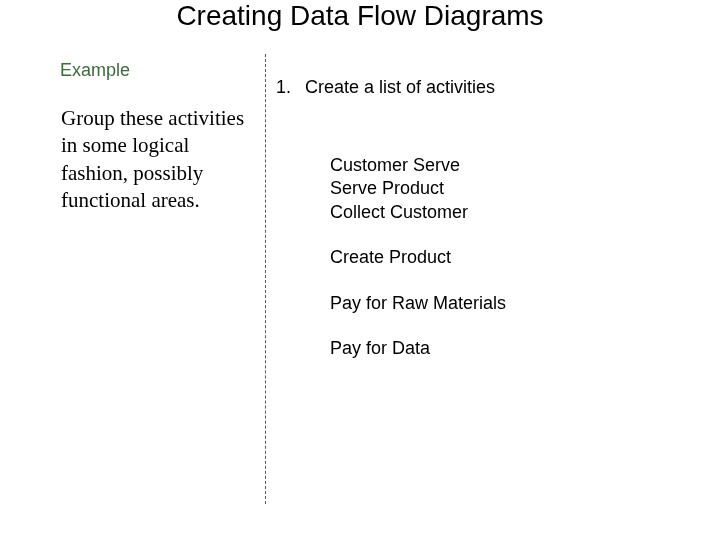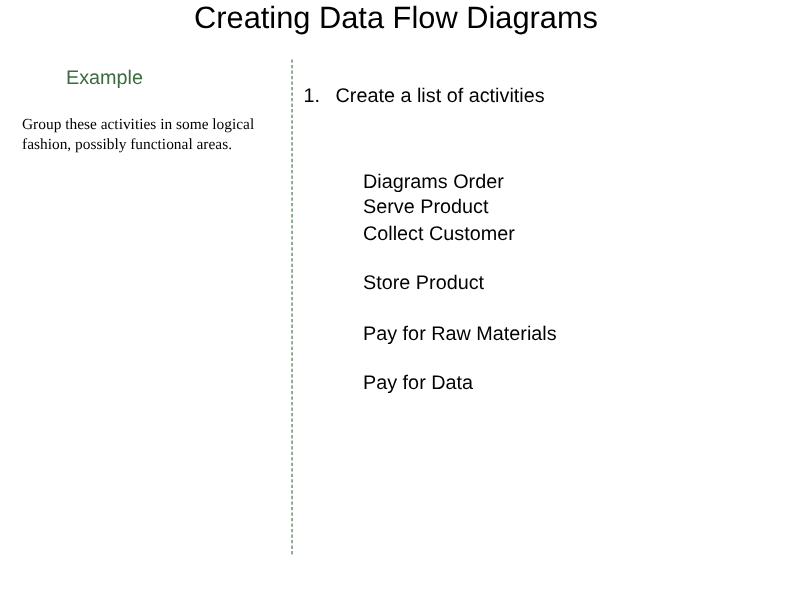"Group these activities in some" .note-text { font-size: 14px -> 21px; margin-left: none -> 41px }
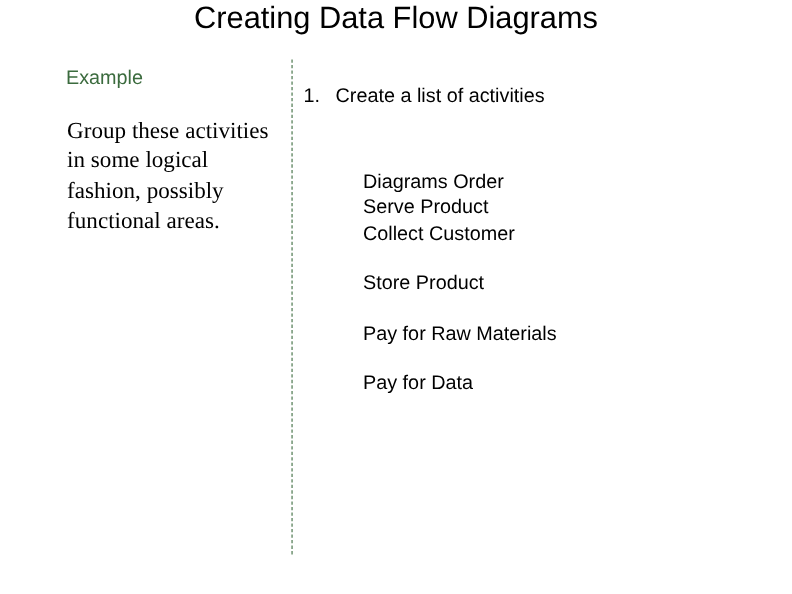"Diagrams Order" span.activity-item { text: Diagrams Order -> Customer Serve }
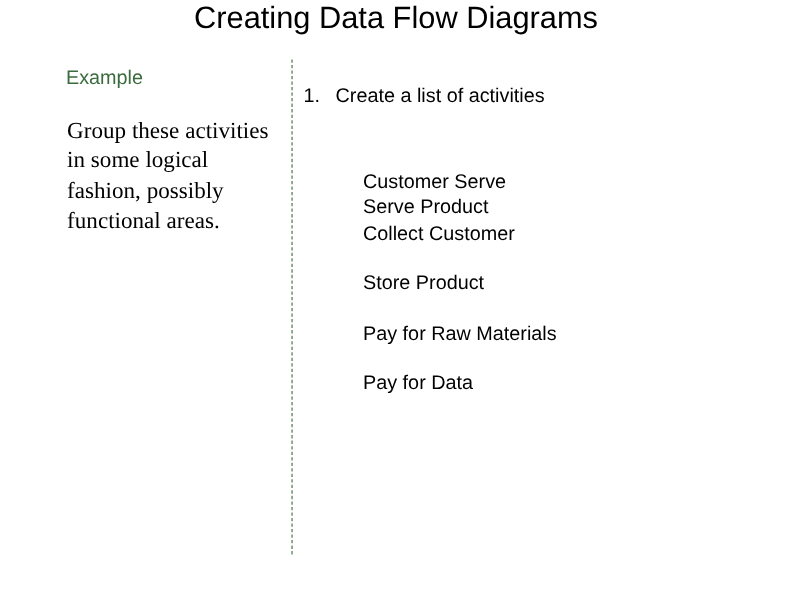"Store Product" span.activity-item { text: Store -> Create }
